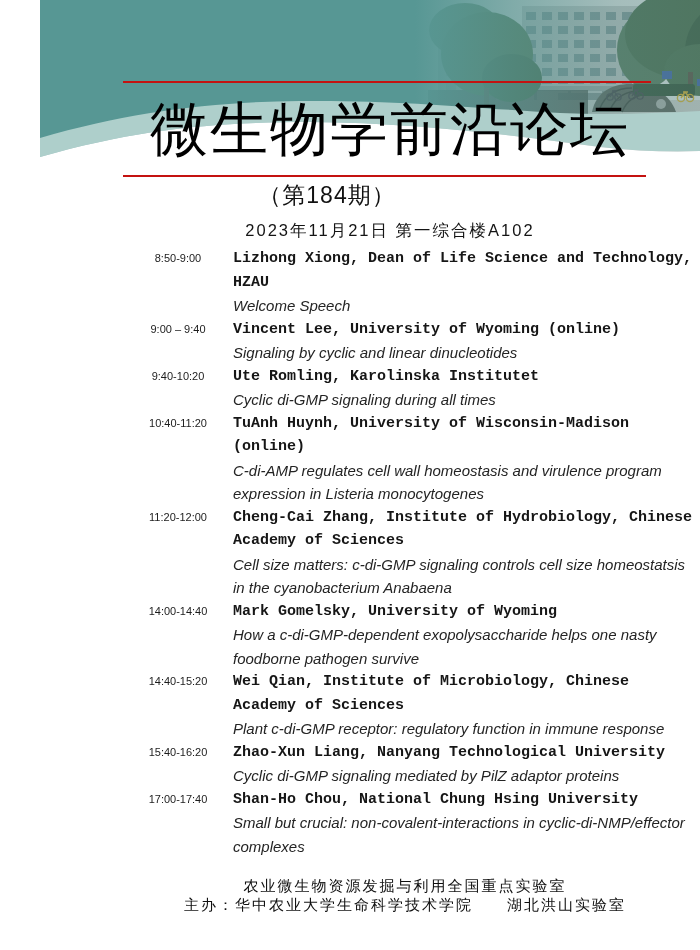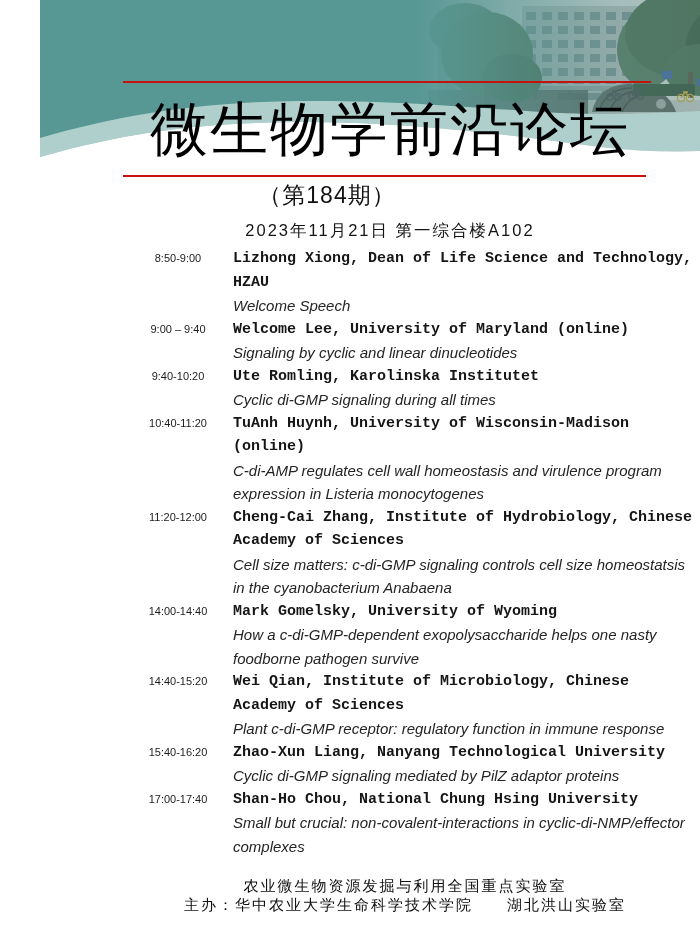"Welcome Lee, University of Maryland" div.speaker { text: Welcome Lee, University of Maryland -> Vincent Lee, University of Wyoming }
